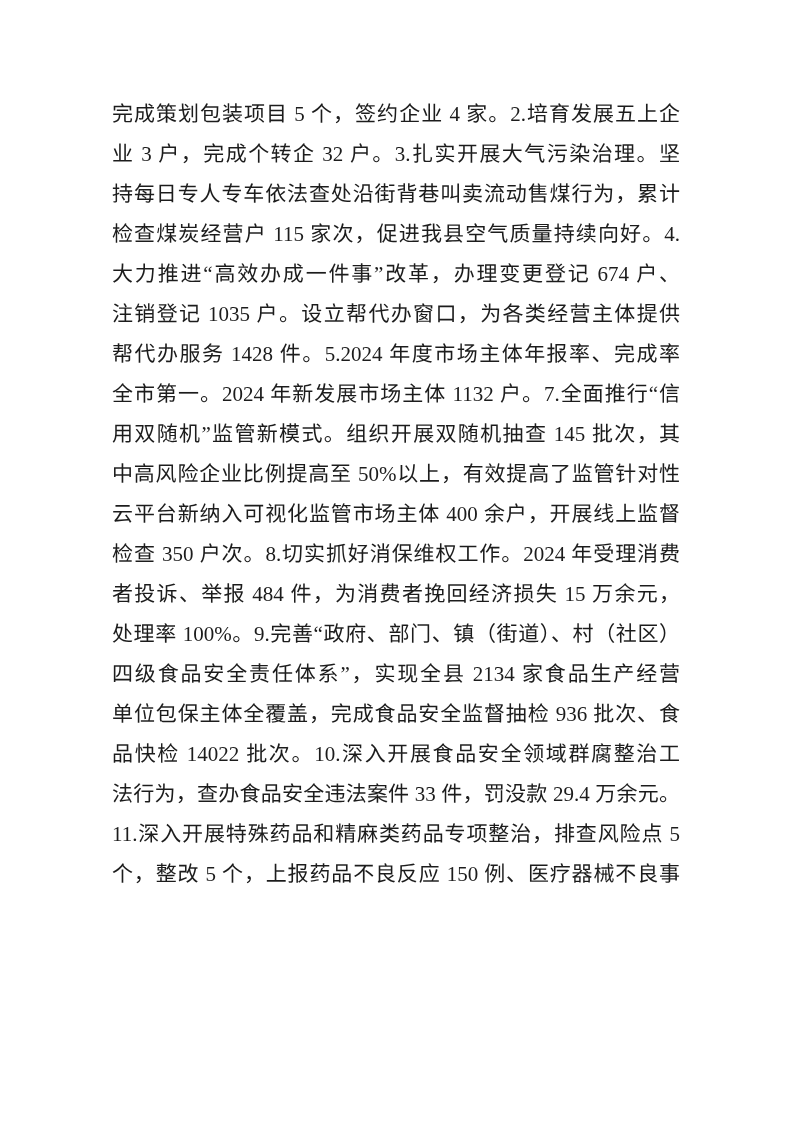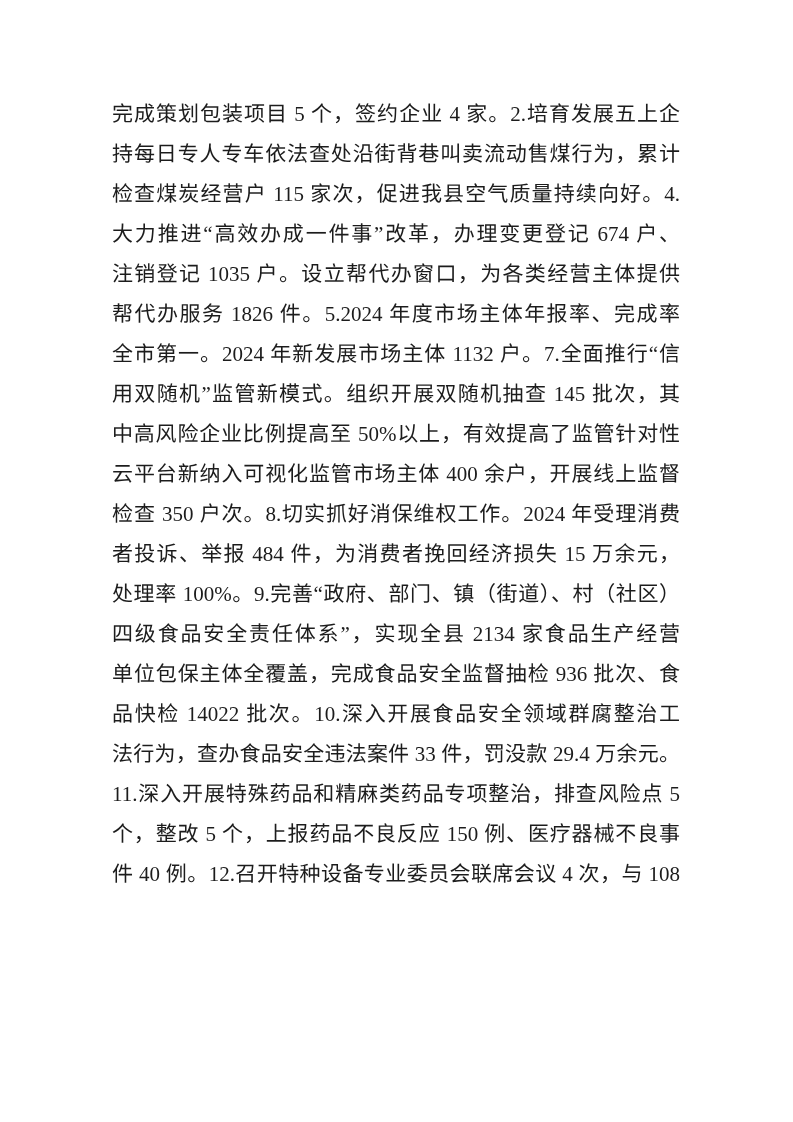"业 3 户，完成个转企 32 户。3.扎实开展大气污染治理。坚" p.line { html: none -> <p>业 3 户，完成个转企 32 户。3.扎实开展大气污染治理。坚</p> }
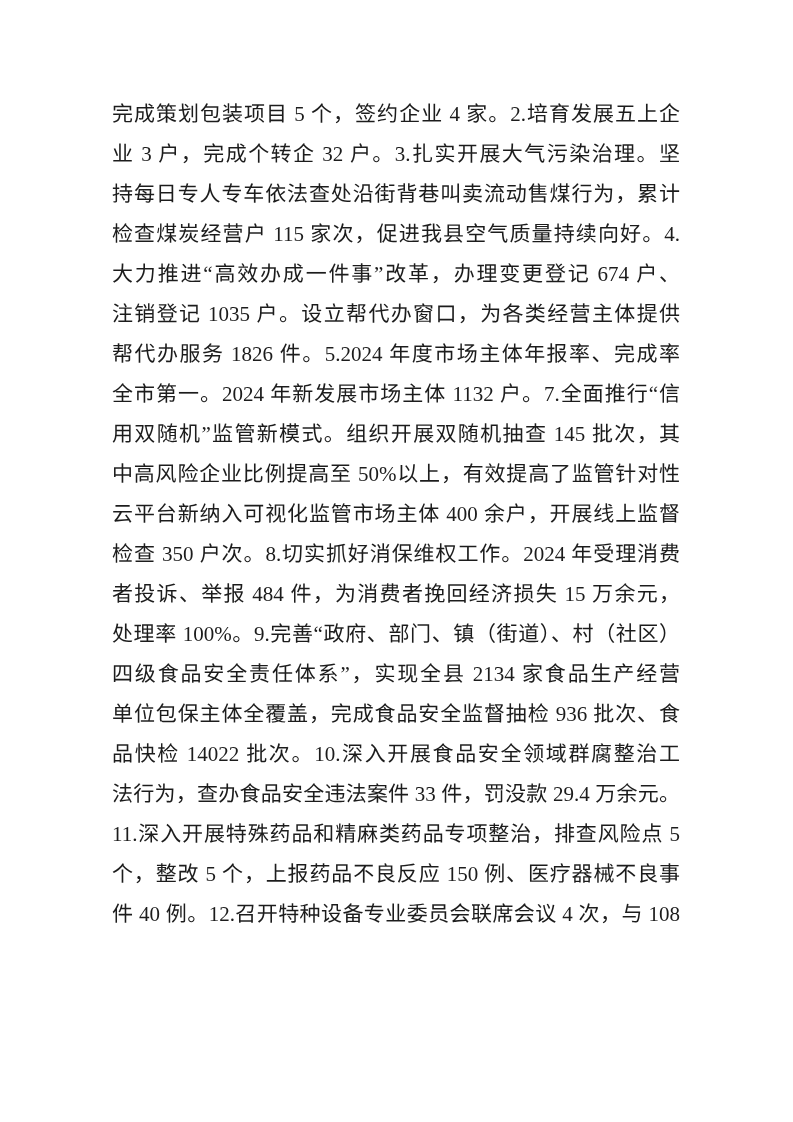"帮代办服务 1826 件。5.2024 年度市场主体年报率、完成率" p.line { text: 1826 -> 1428 }
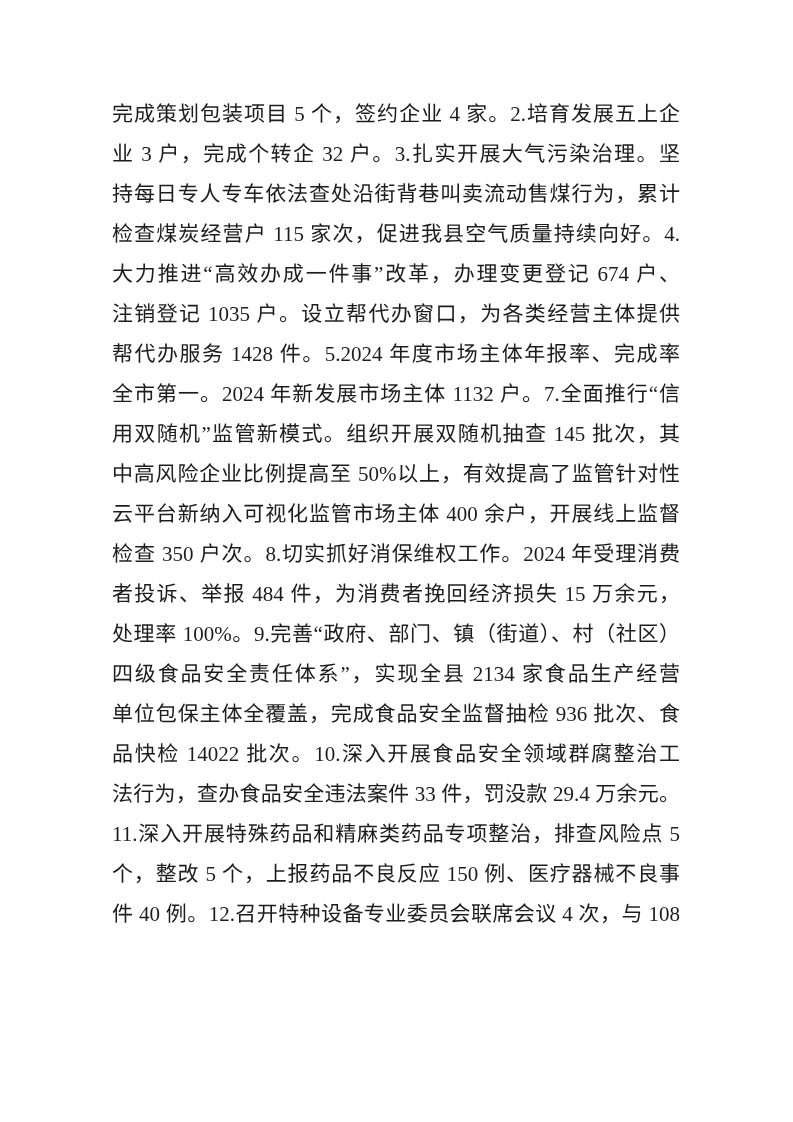"件 40 例。12.召开特种设备专业委员会联席会议 4 次，与" p.line { html: <p>件 40 例。12.召开特种设备专业委员会联席会议 4 次，与 108</p> -> none }
